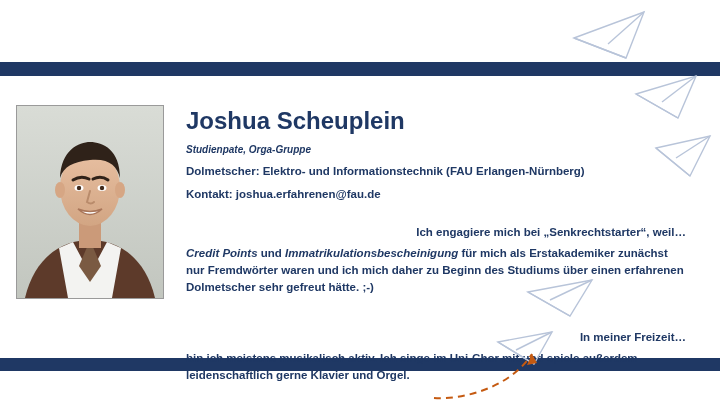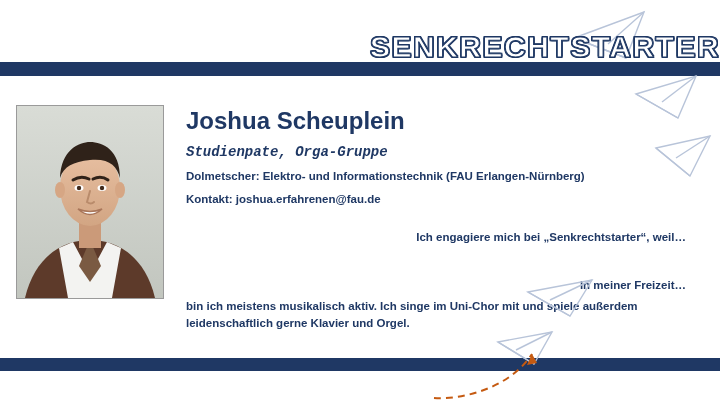"SENKRECHTSTARTER" div.brand-title { html: <div>SENKRECHTSTARTER</div> -> none }
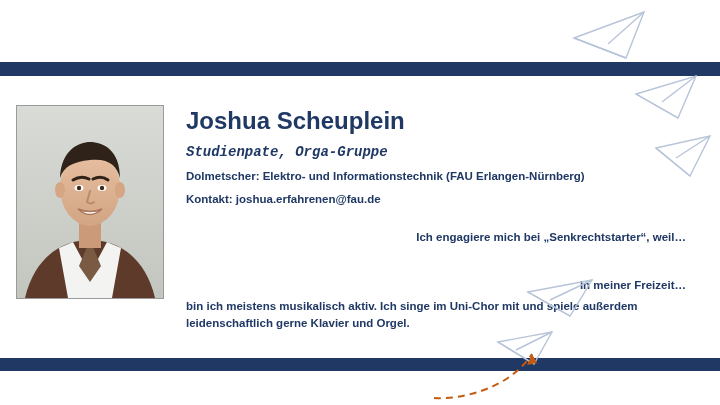"Studienpate, Orga-Gruppe" .role { font-family: Liberation Mono, monospace -> none; font-size: 14px -> 10px }
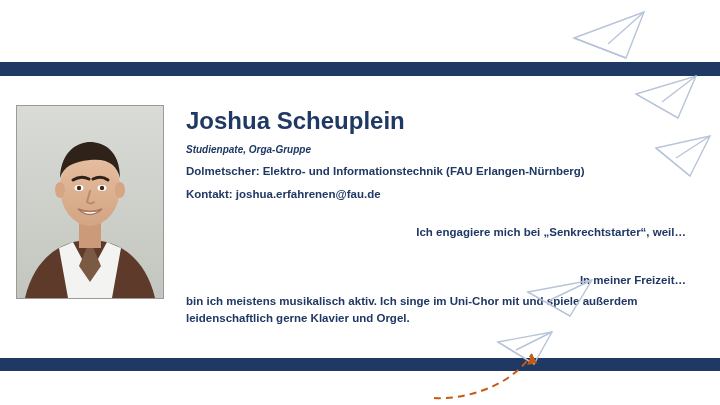"Credit Points und" p.body-text { html: none -> <p><em>Credit Points</em><span> und </span><em>Immatrikulationsbescheinigung</em><span> für mich als Erstakademiker zunächst nur Fremdwörter waren und ich mich daher zu Beginn des Studiums über einen erfahrenen Dolmetscher sehr gefreut hätte. ;-)</span></p> }
